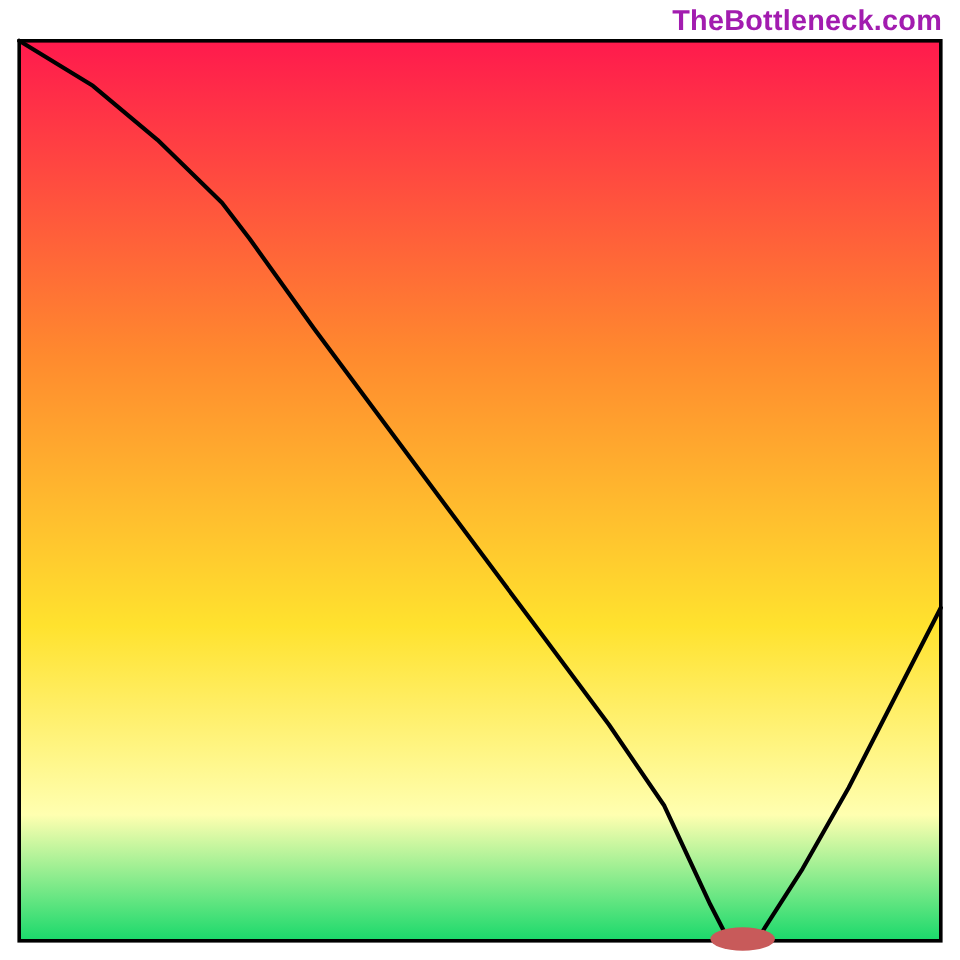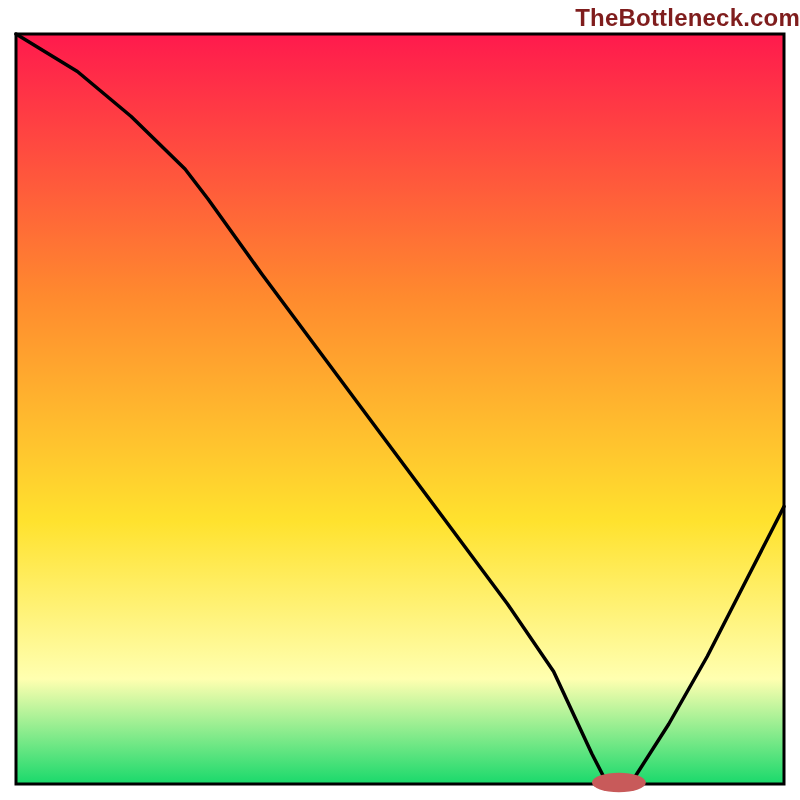"TheBottleneck.com" .watermark { color: #7f1d1d -> #a21caf; right: 0 -> 15px }
